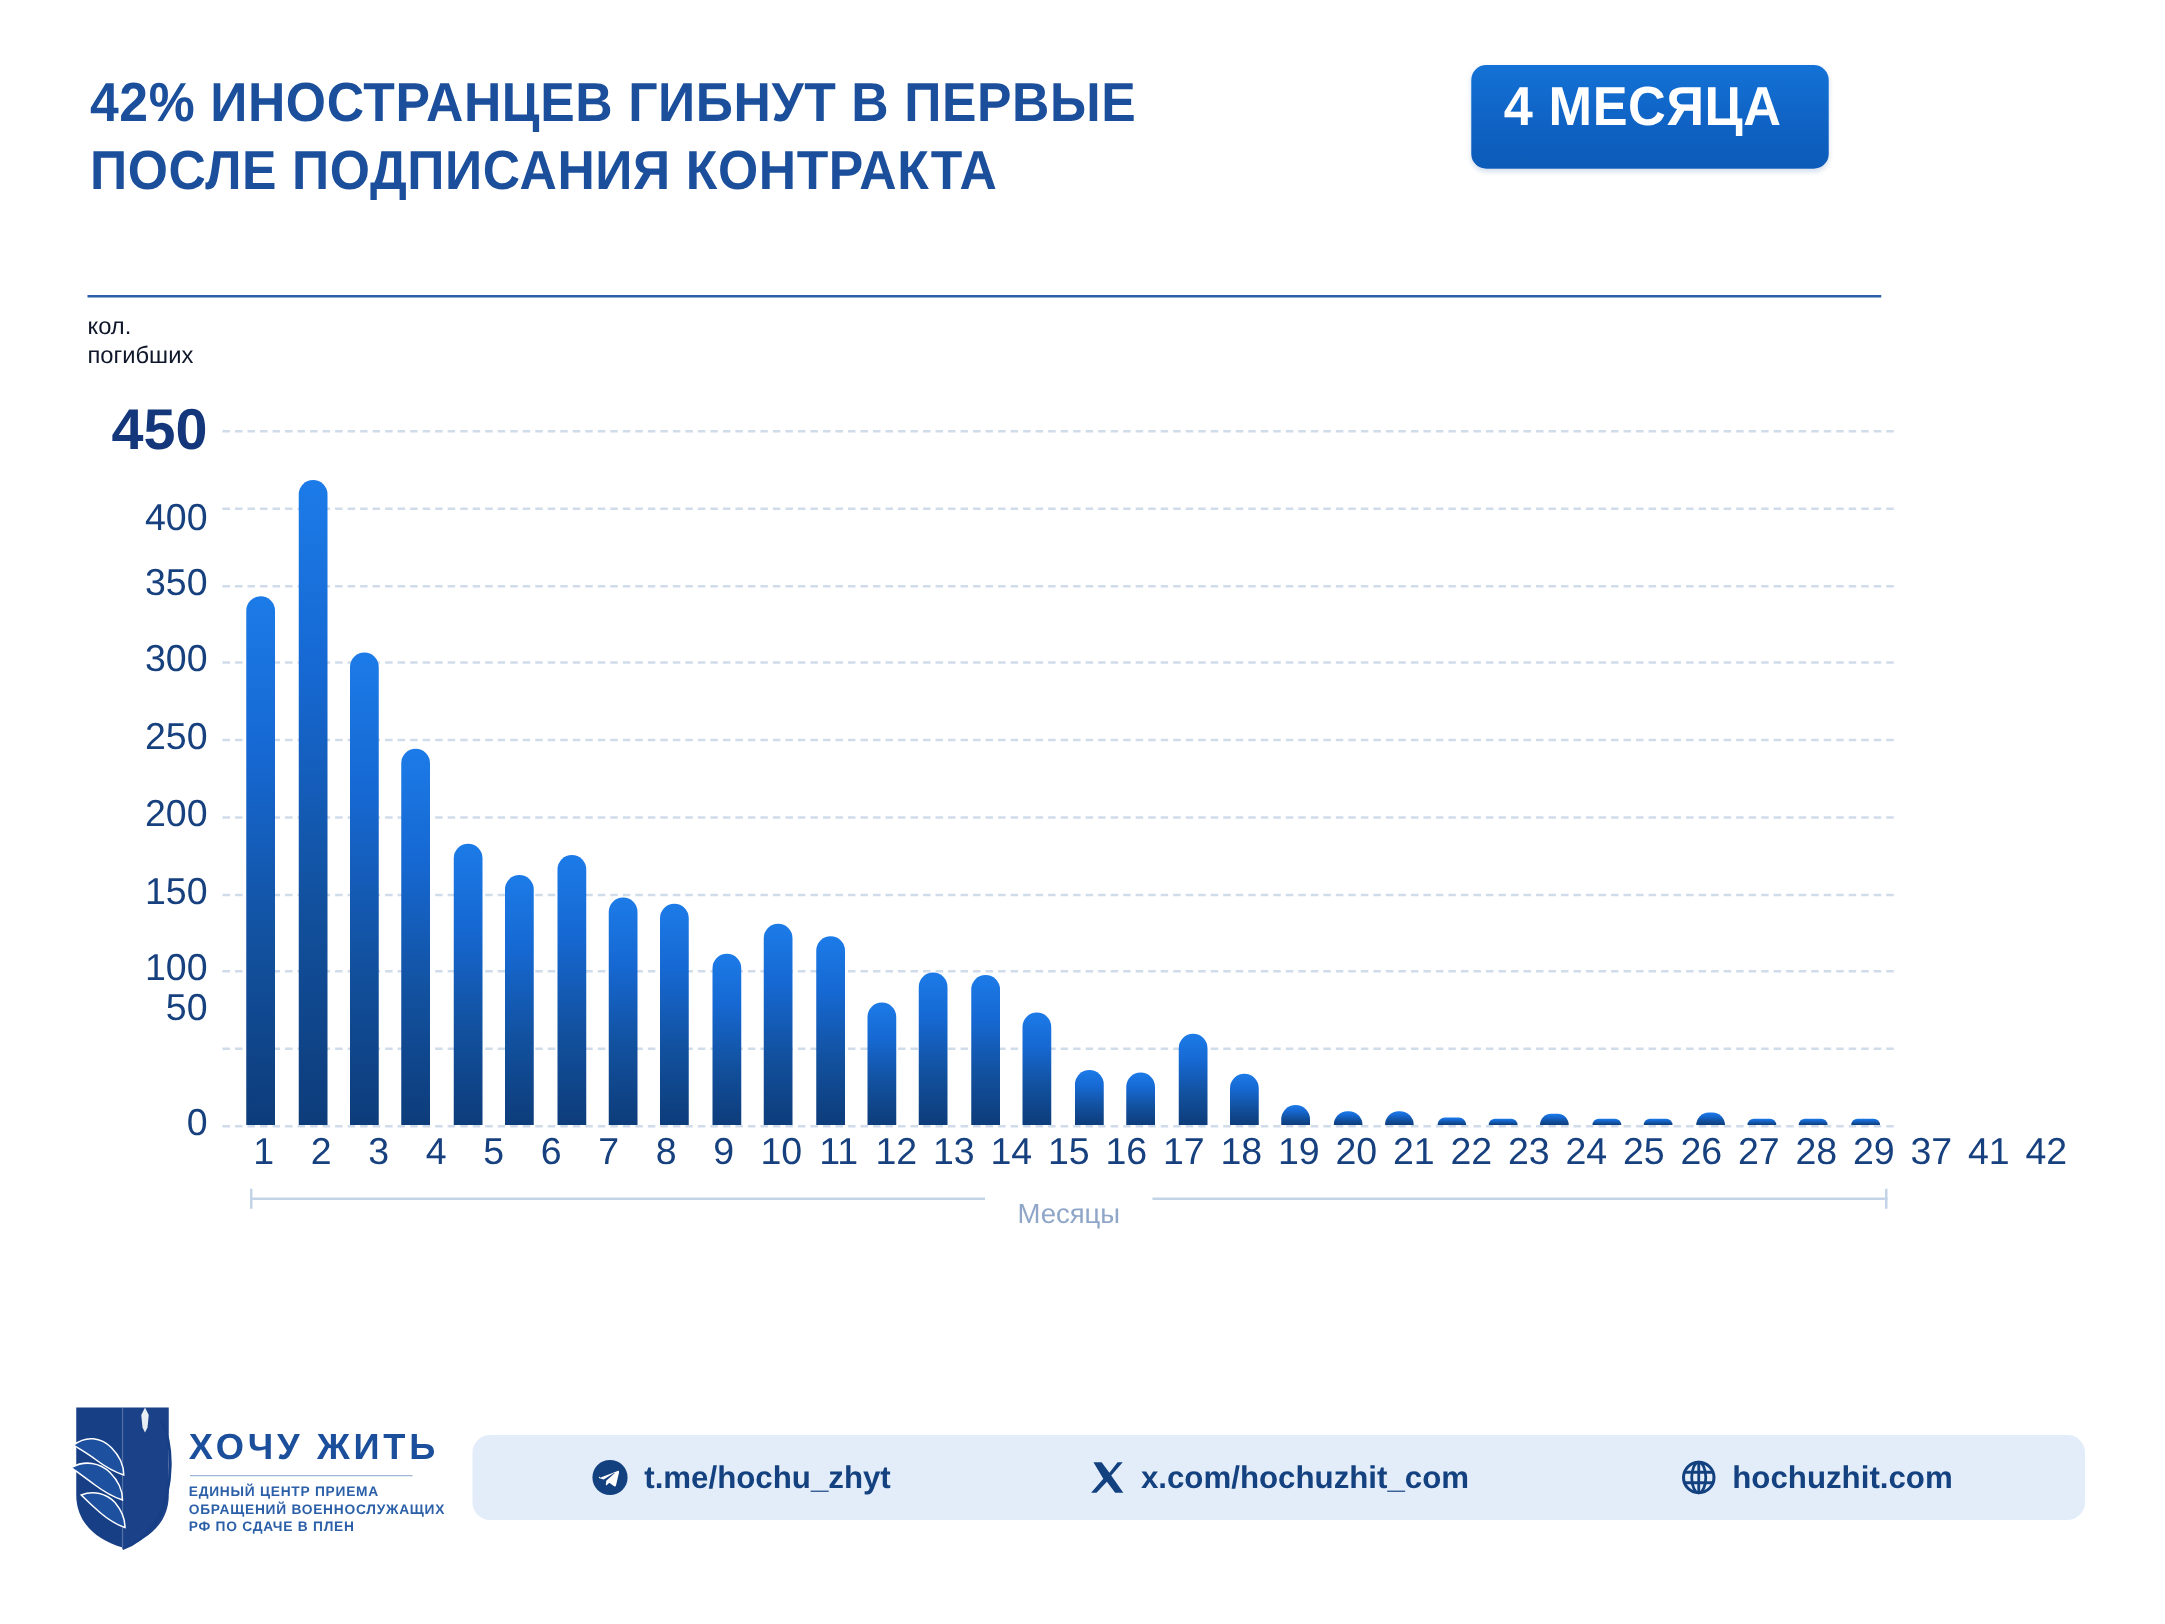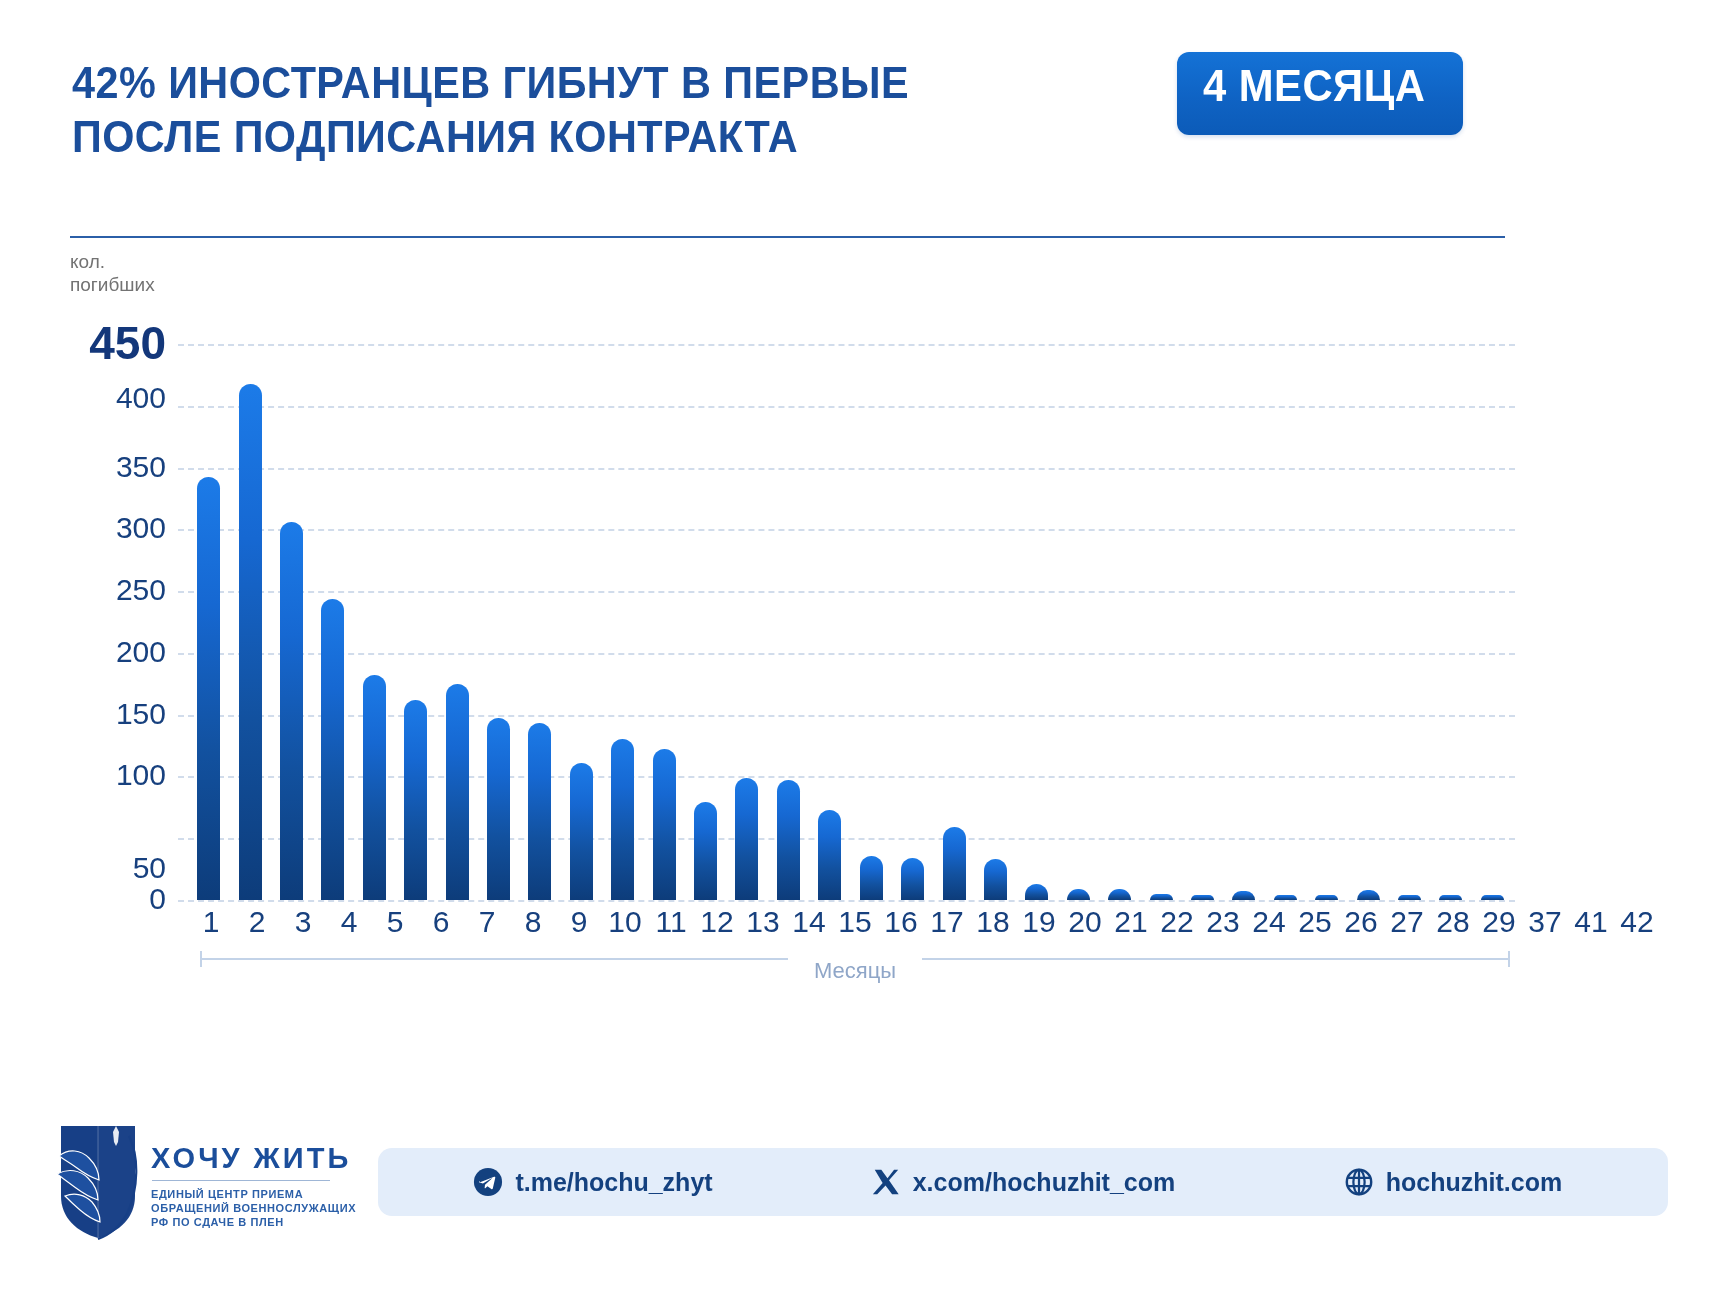"кол." #y-caption { color: #737373 -> #0f172a }
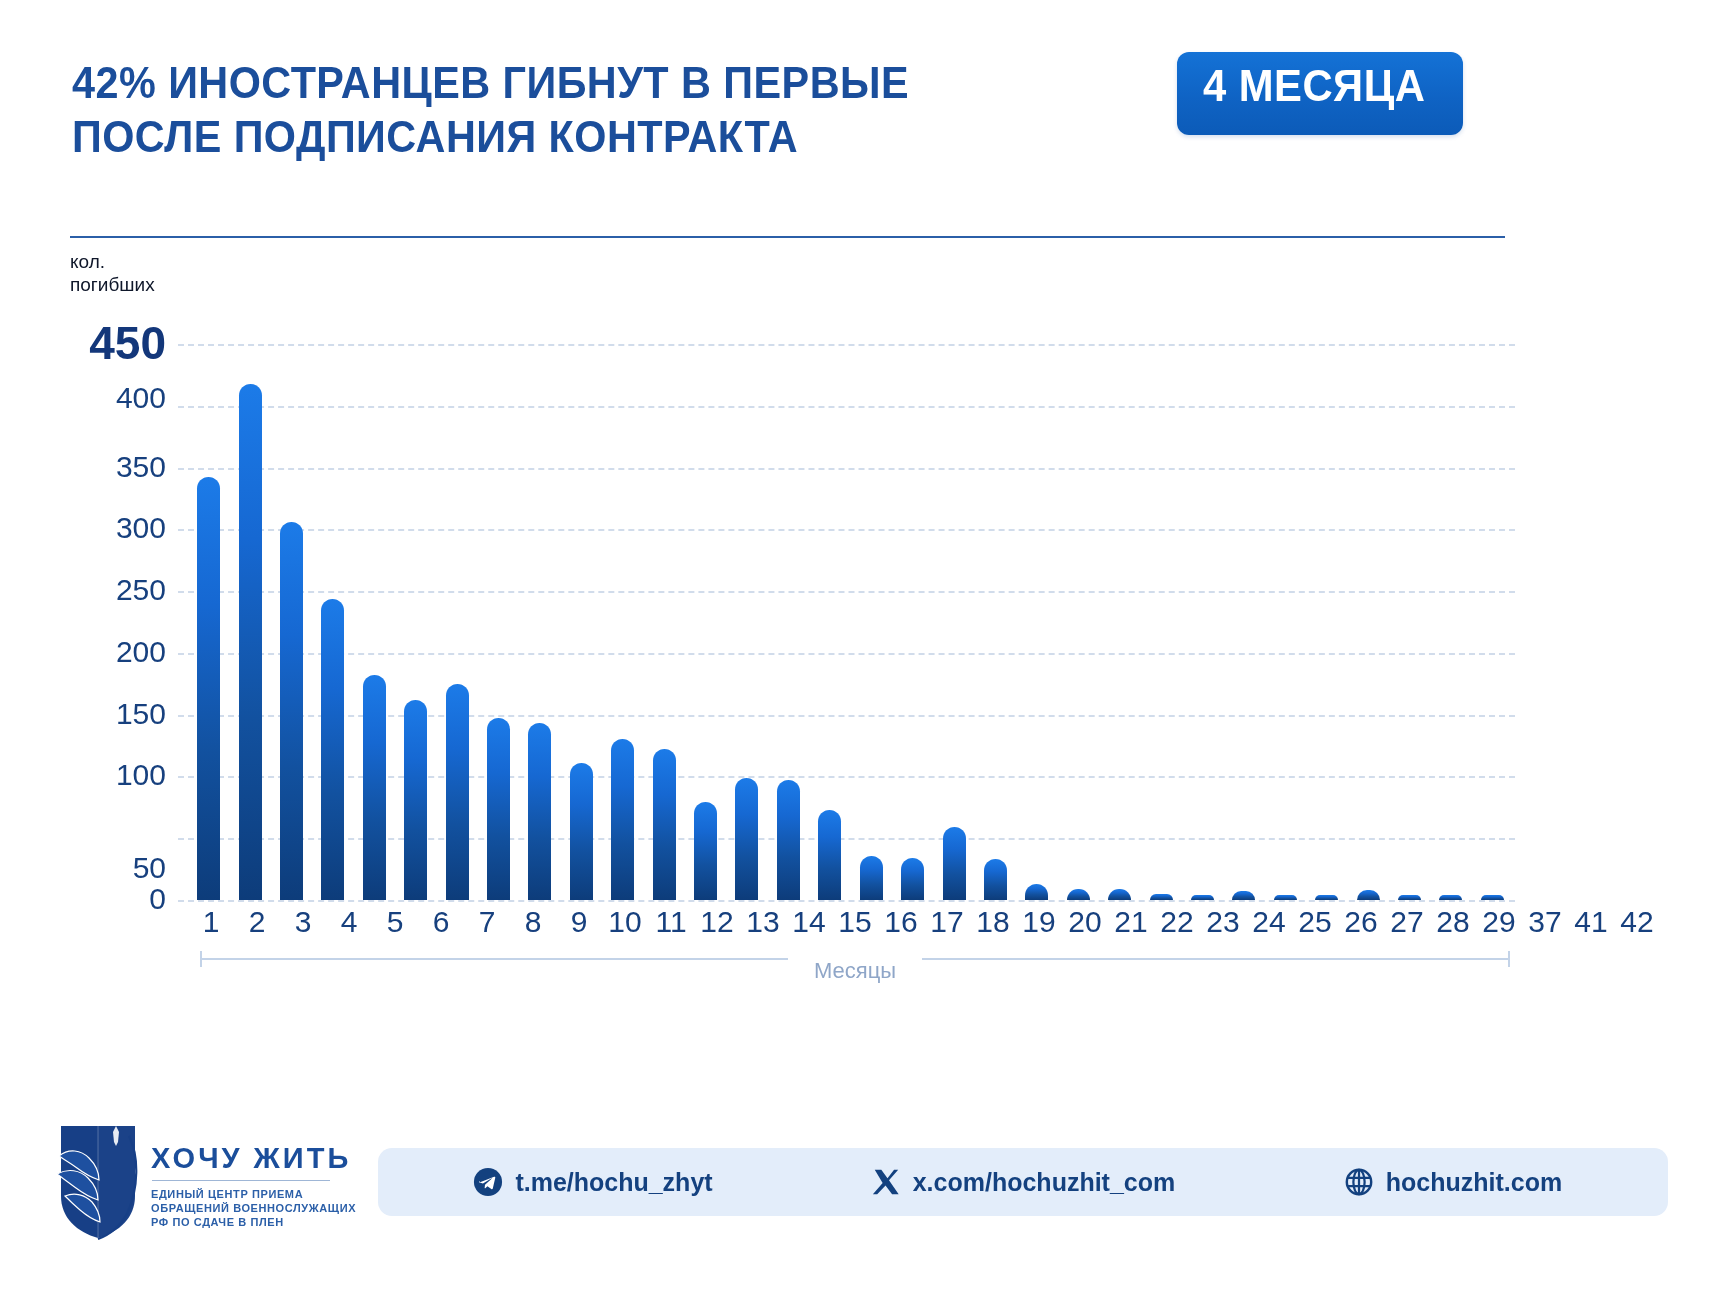"400" div.ytick { top: 99px -> 116px }
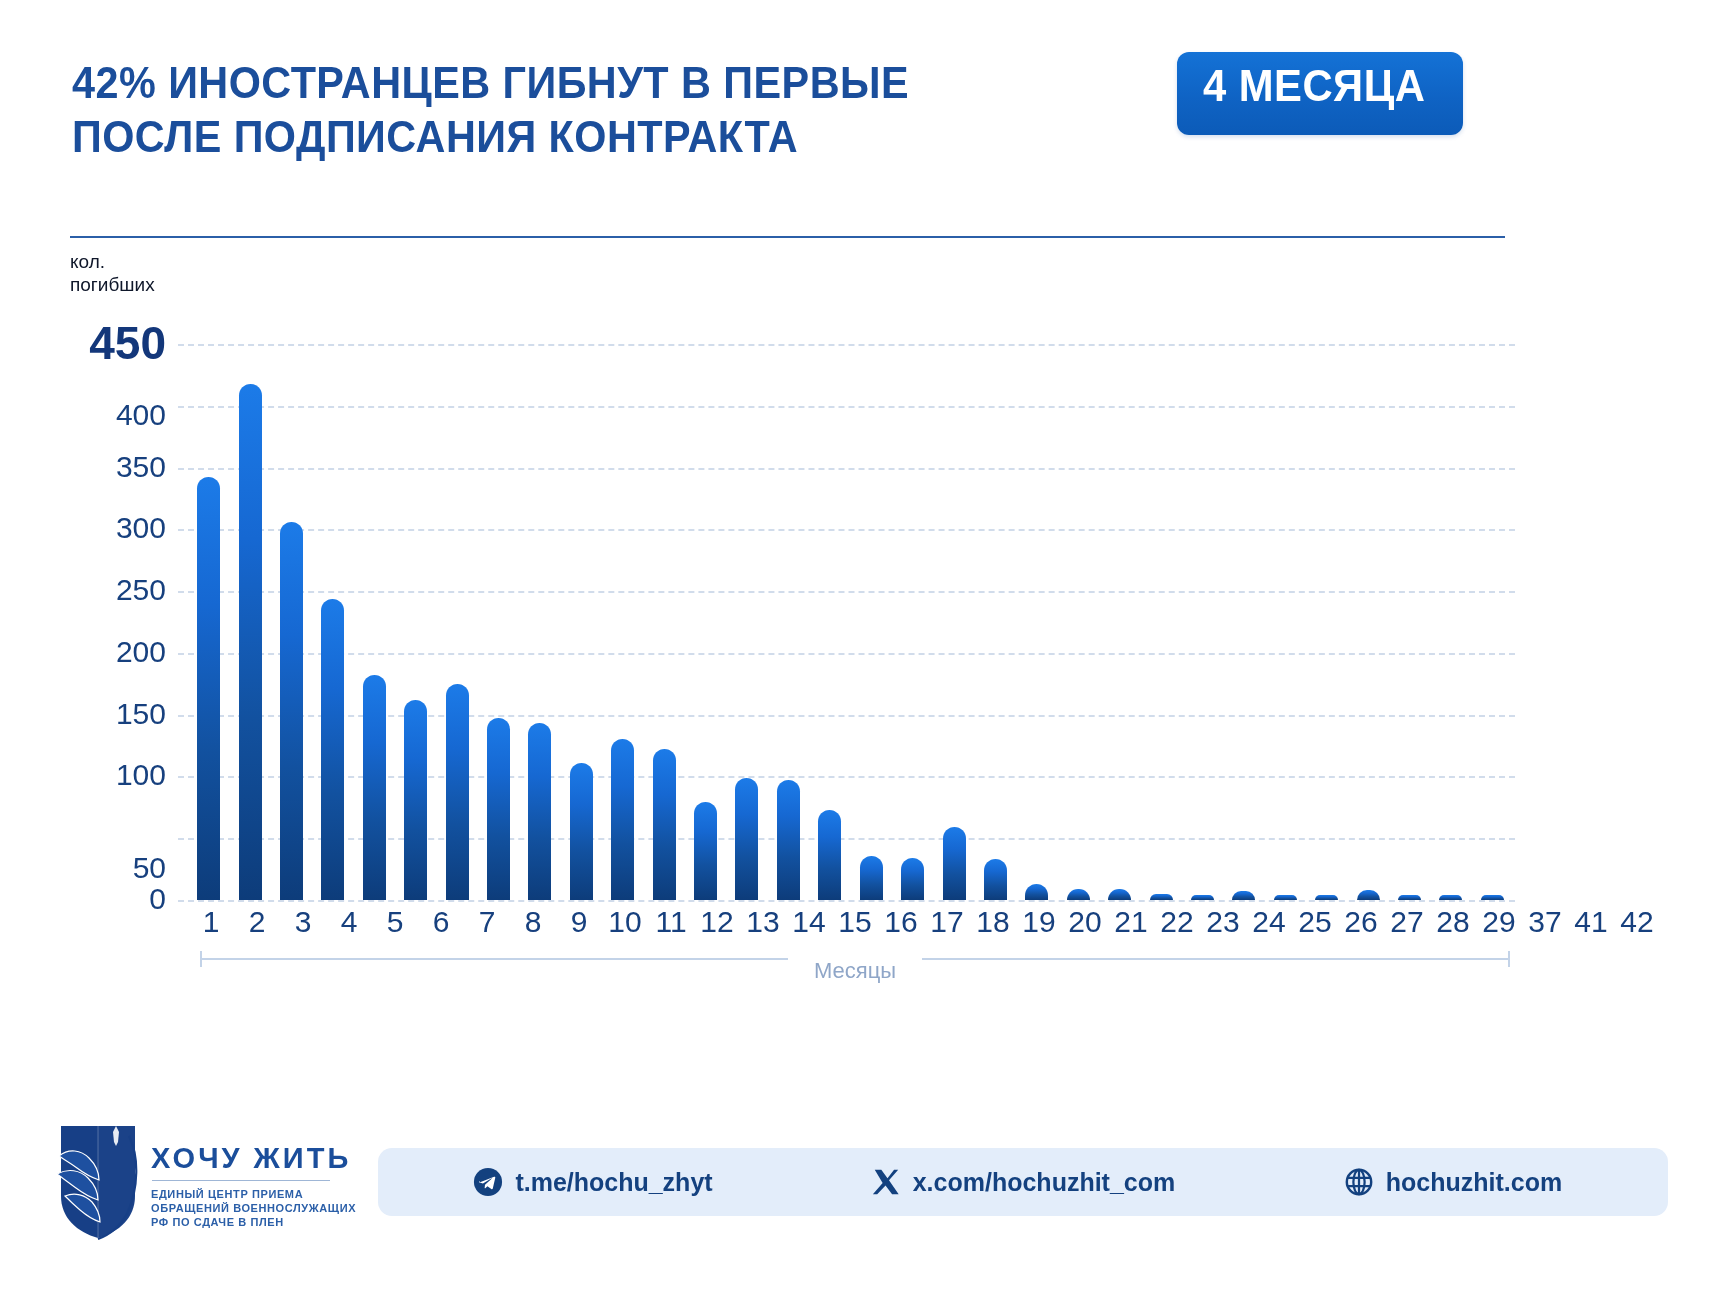"50" div.ytick { top: 569px -> 508px }
